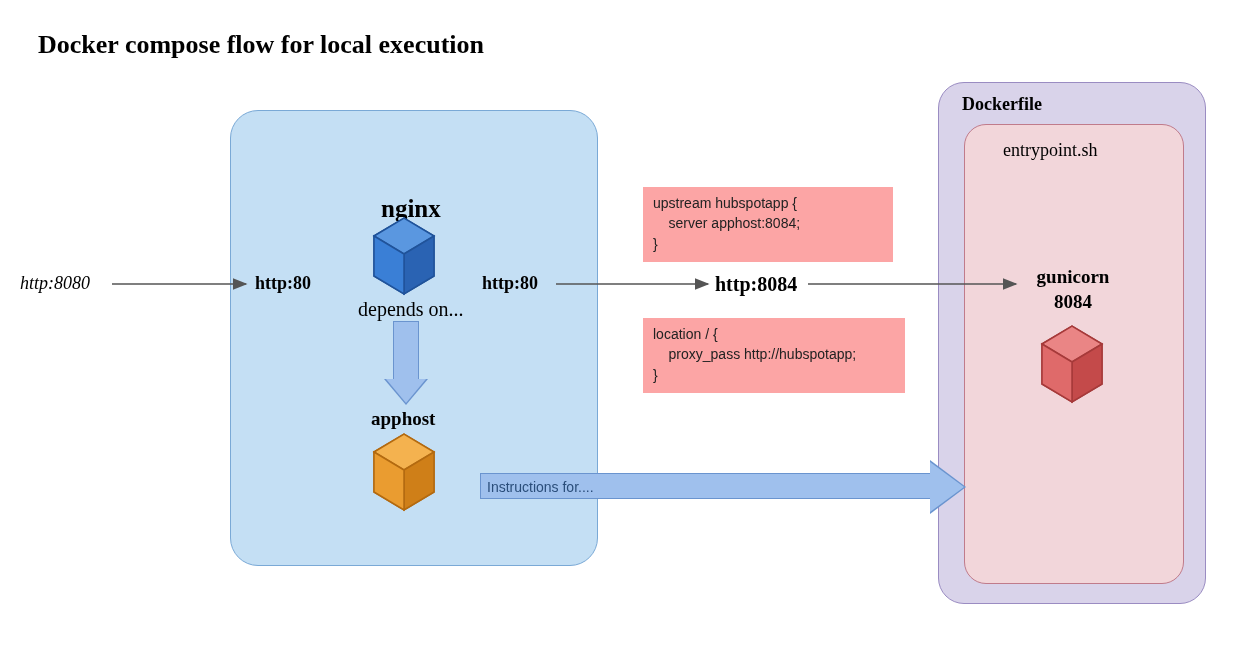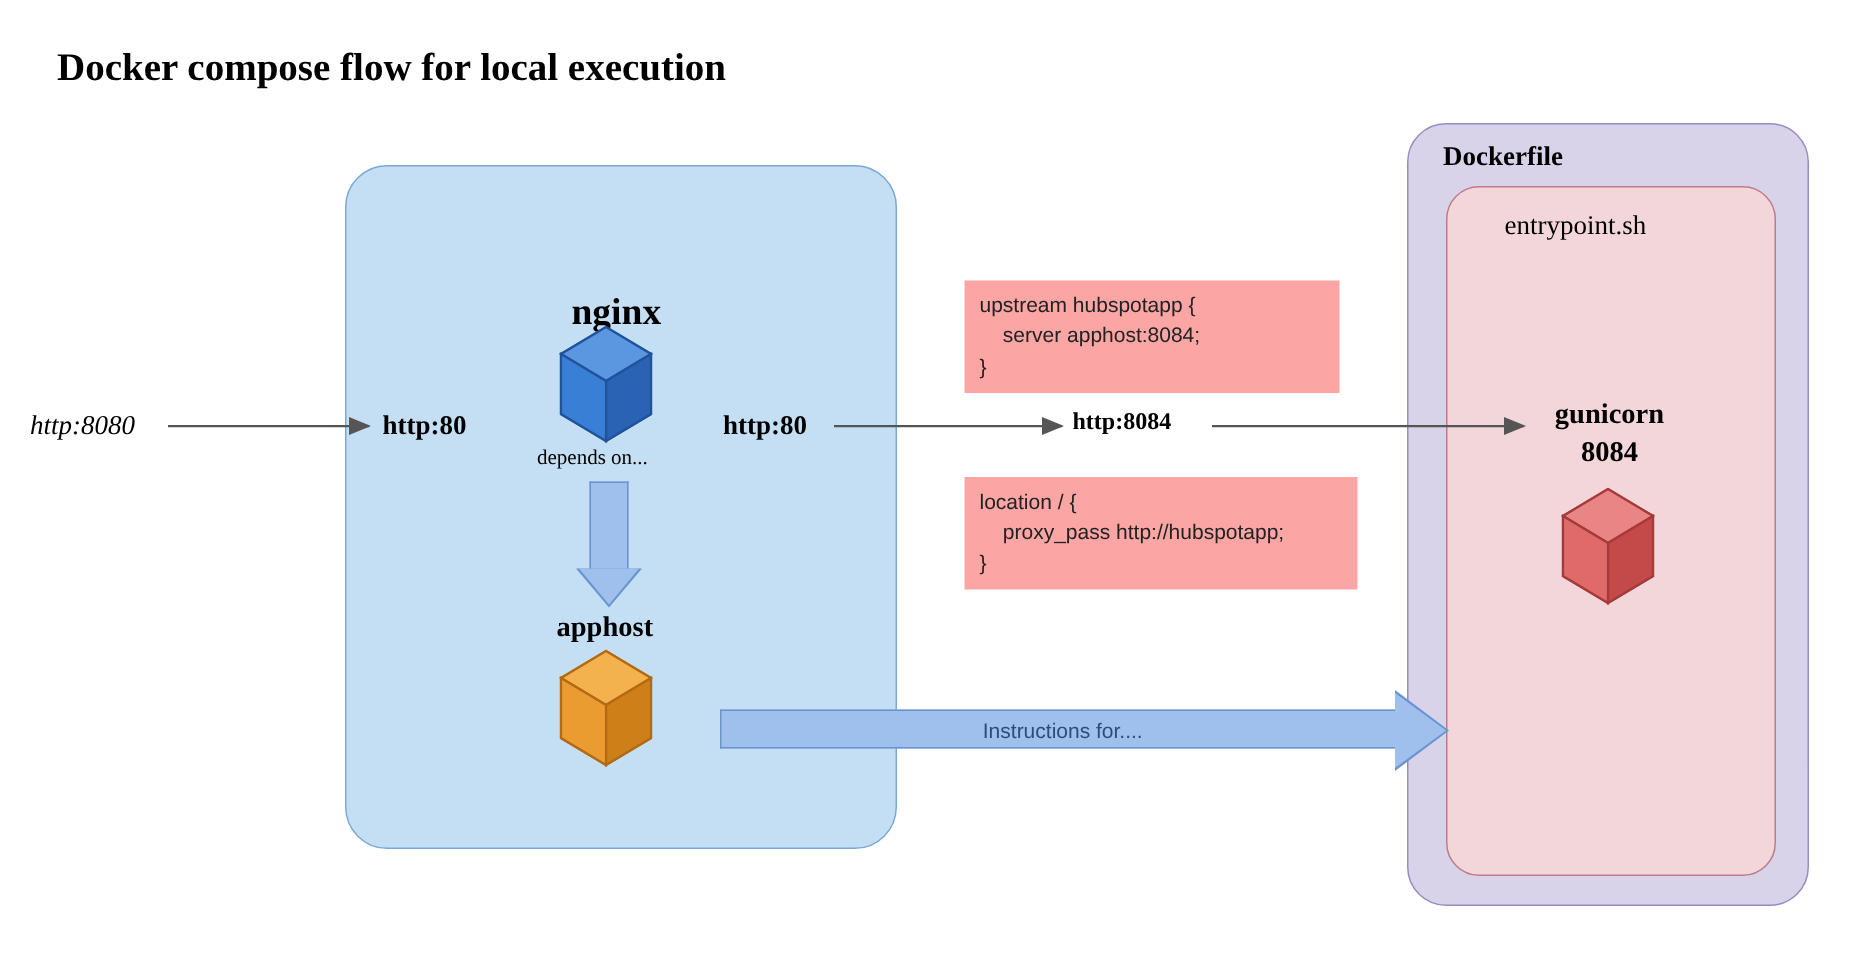"http:8084" .http8084 { font-size: 16px -> 20px }
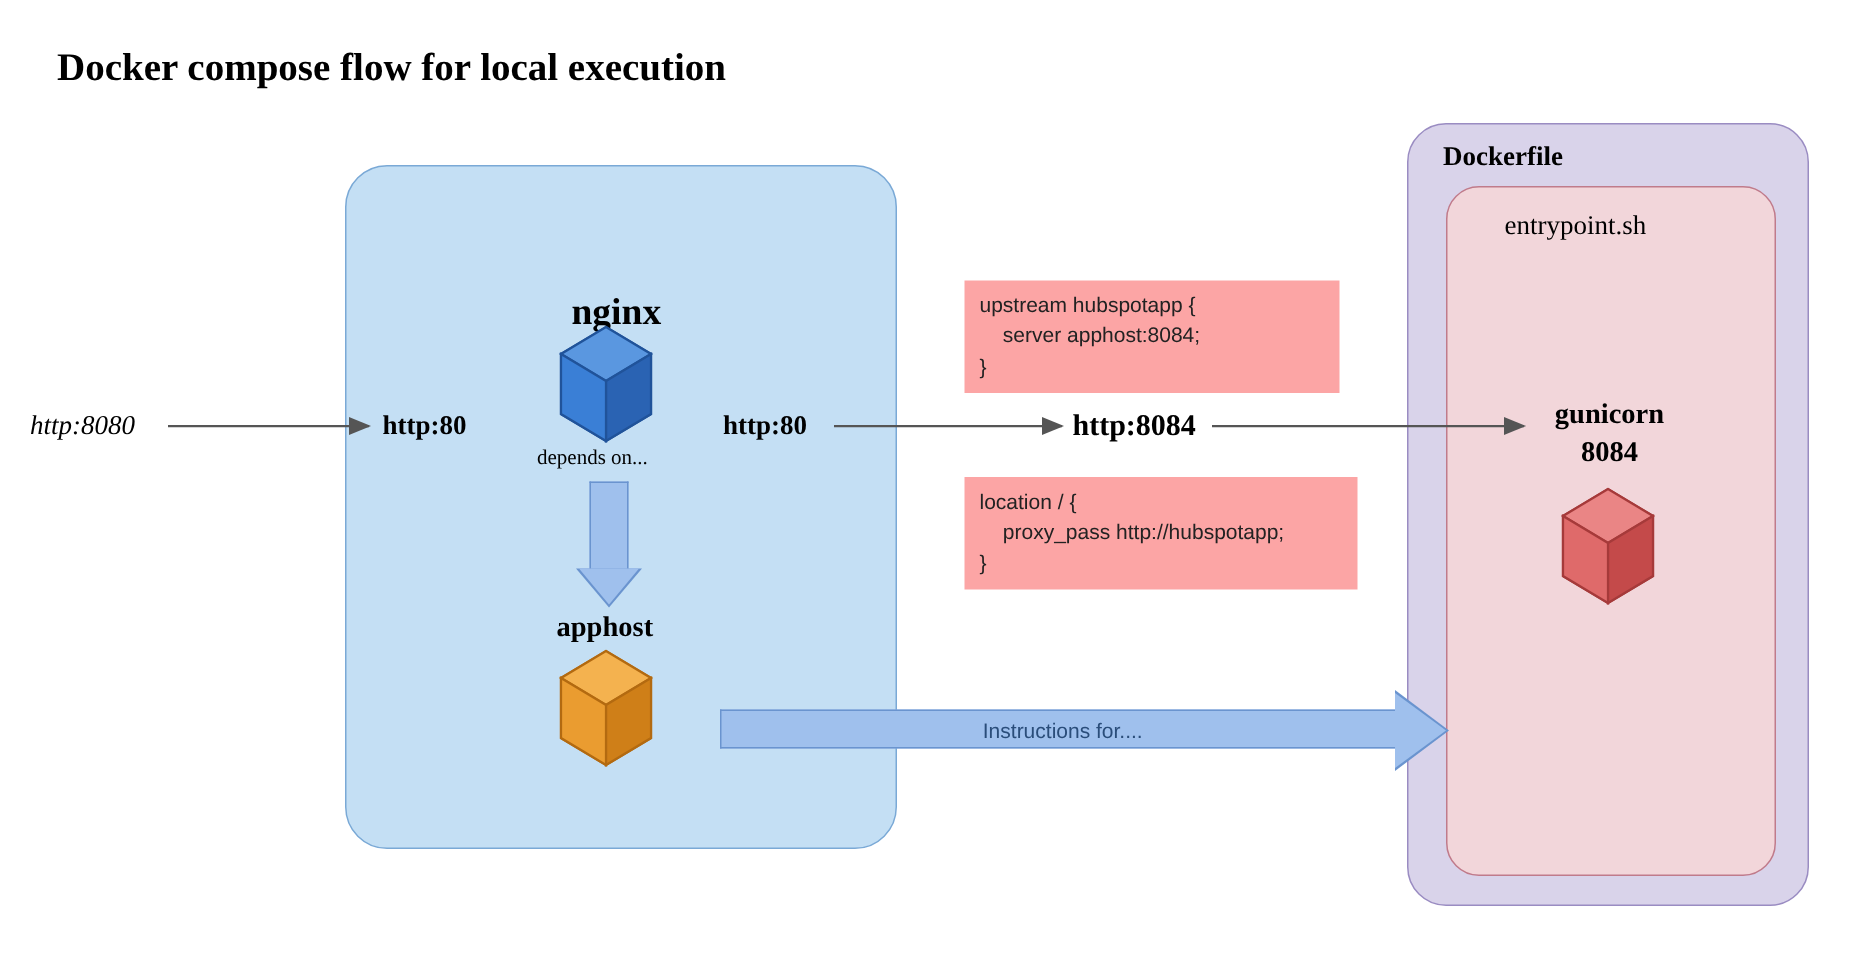"depends on..." .depends-label { font-size: 14px -> 20px }
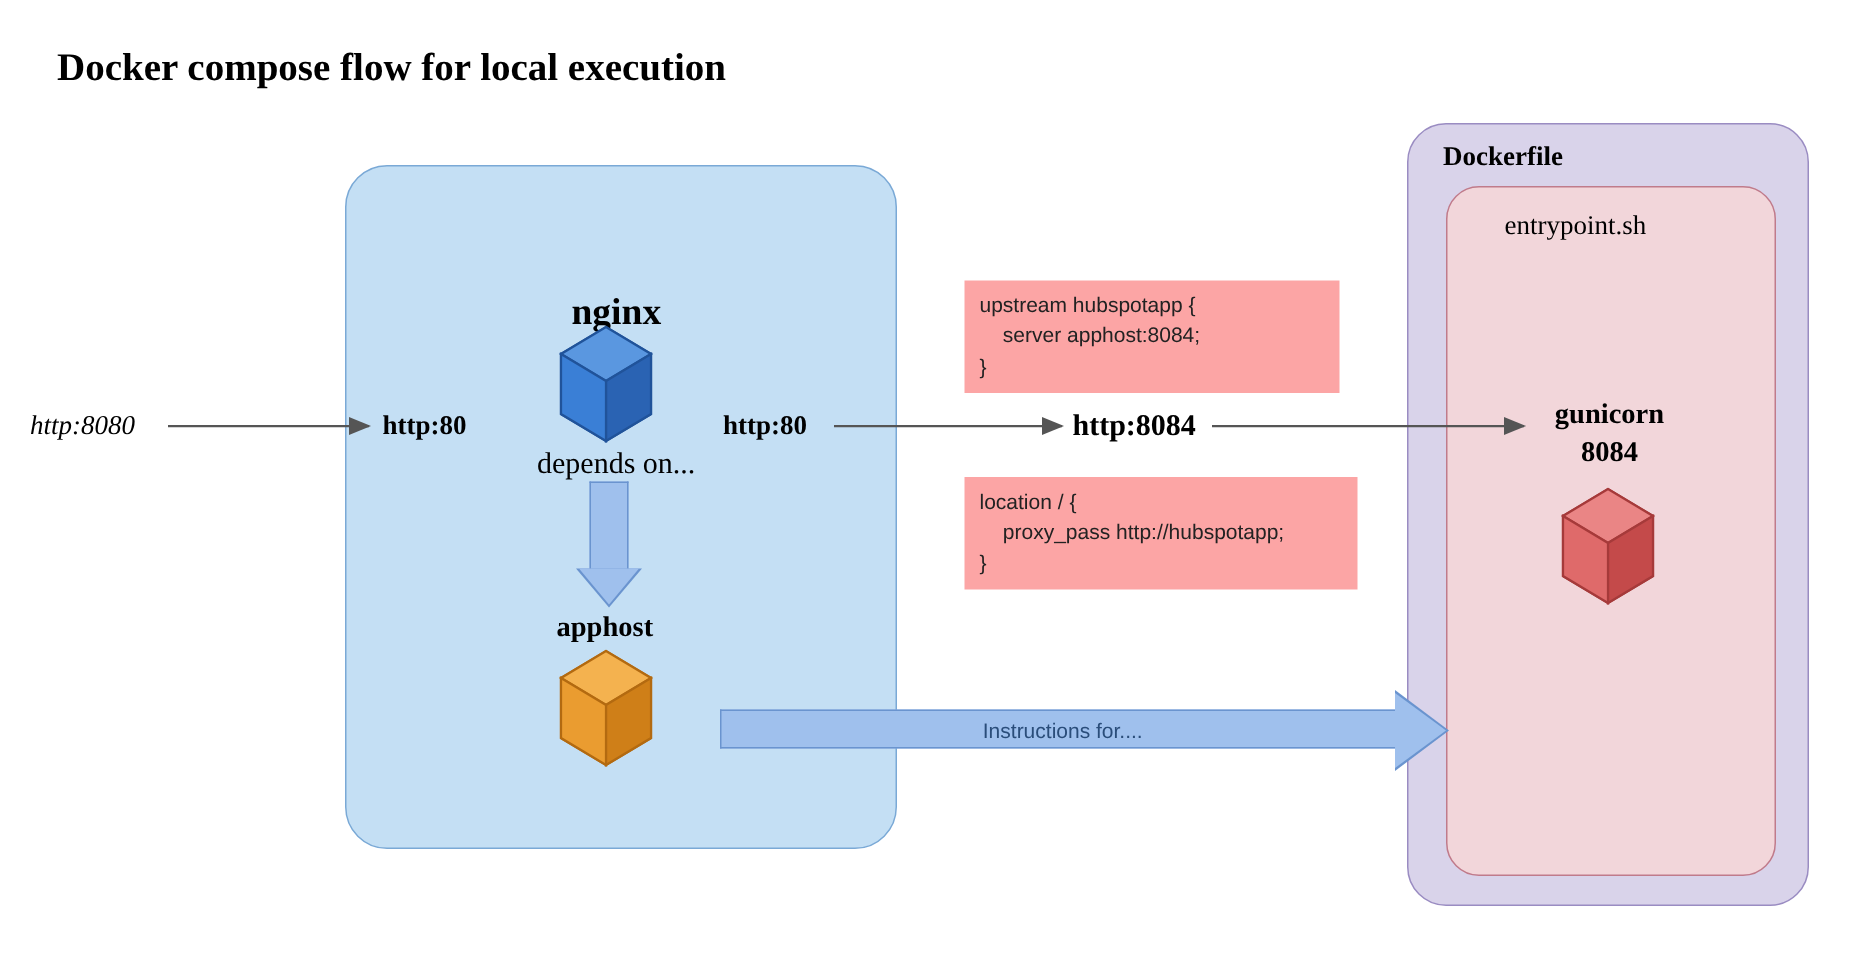"Instructions for...." .instr-bar { text-align: center -> none }
